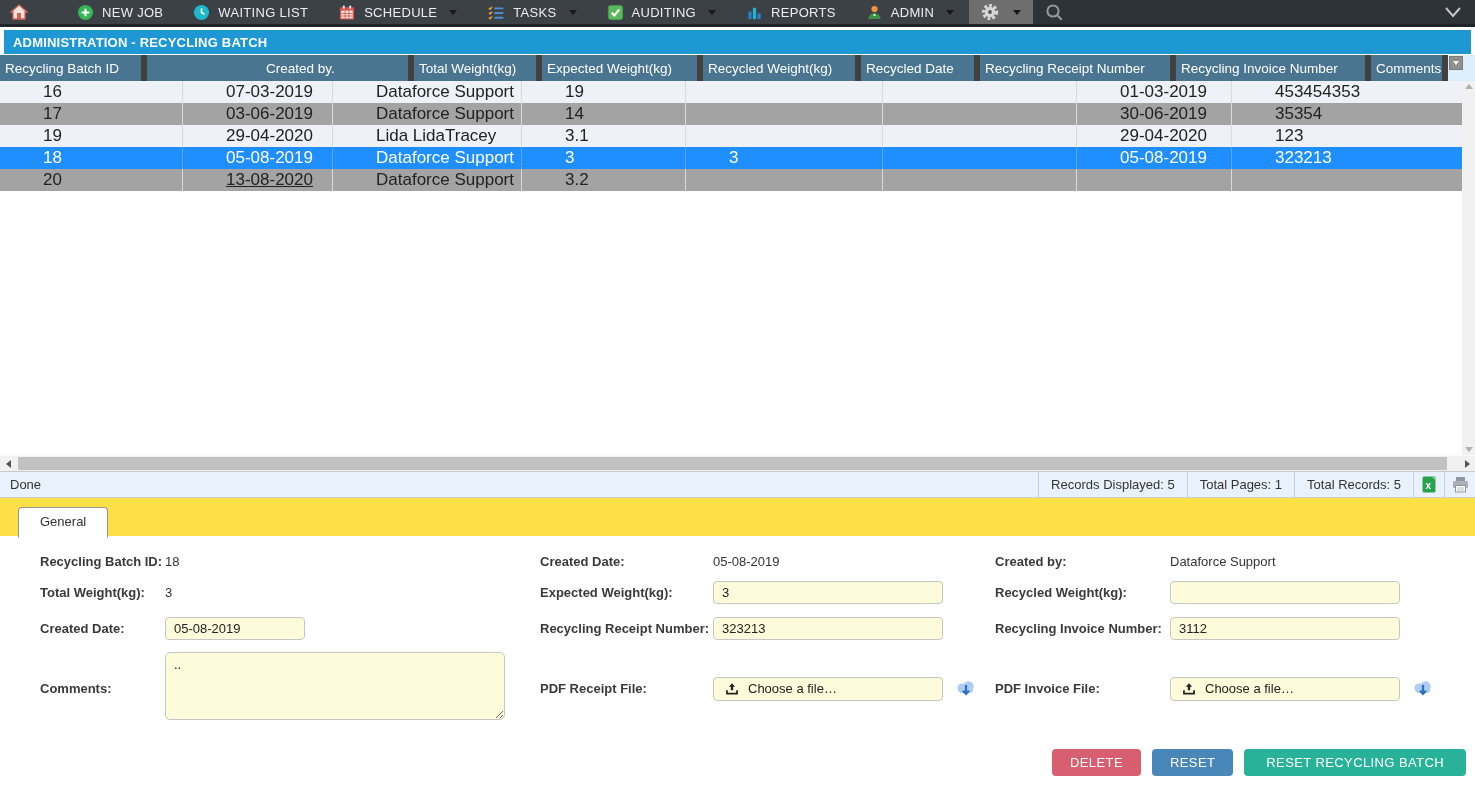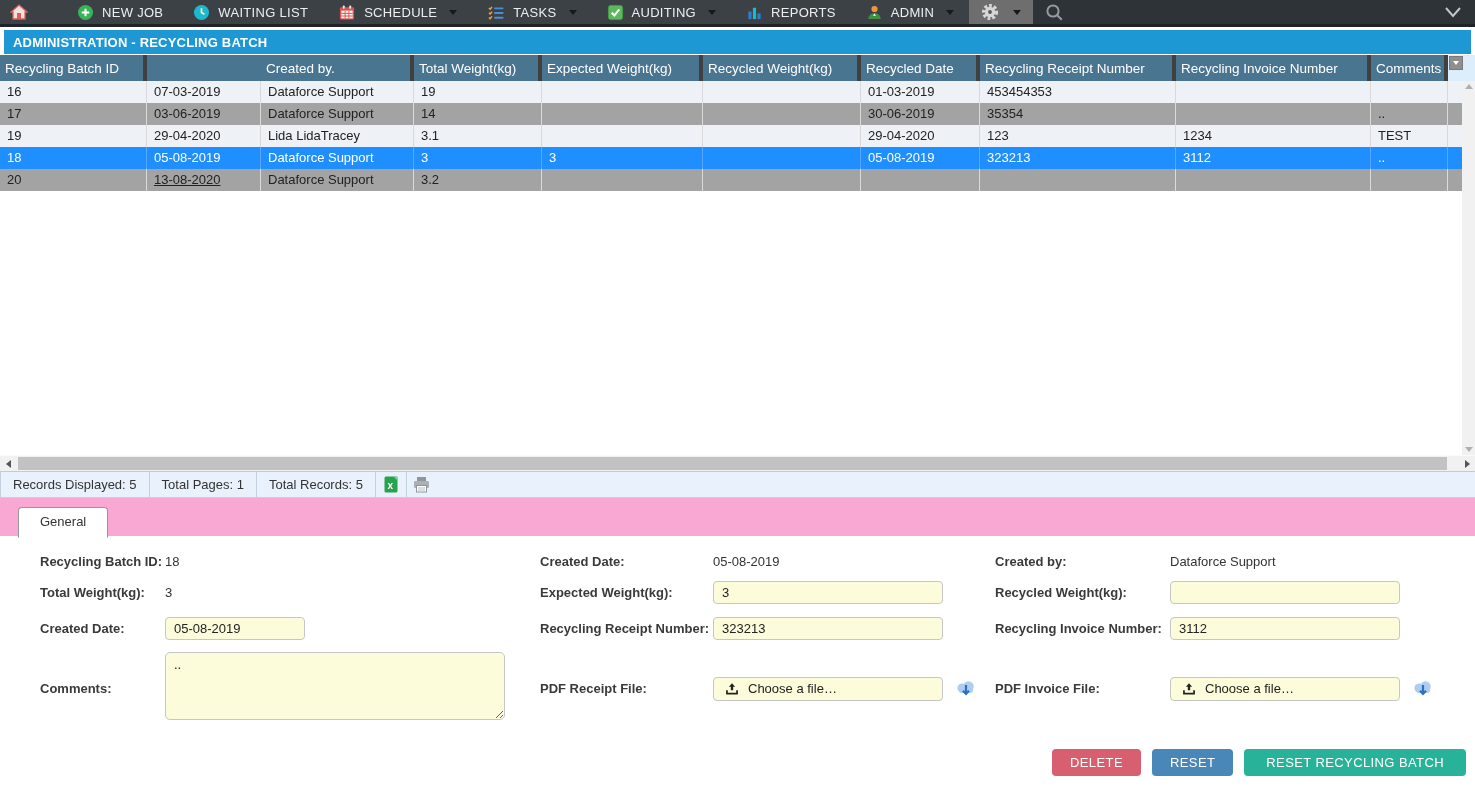"Recycling Batch ID" .hcell { border-right: 4px solid #404040 -> 6px solid #404040 }
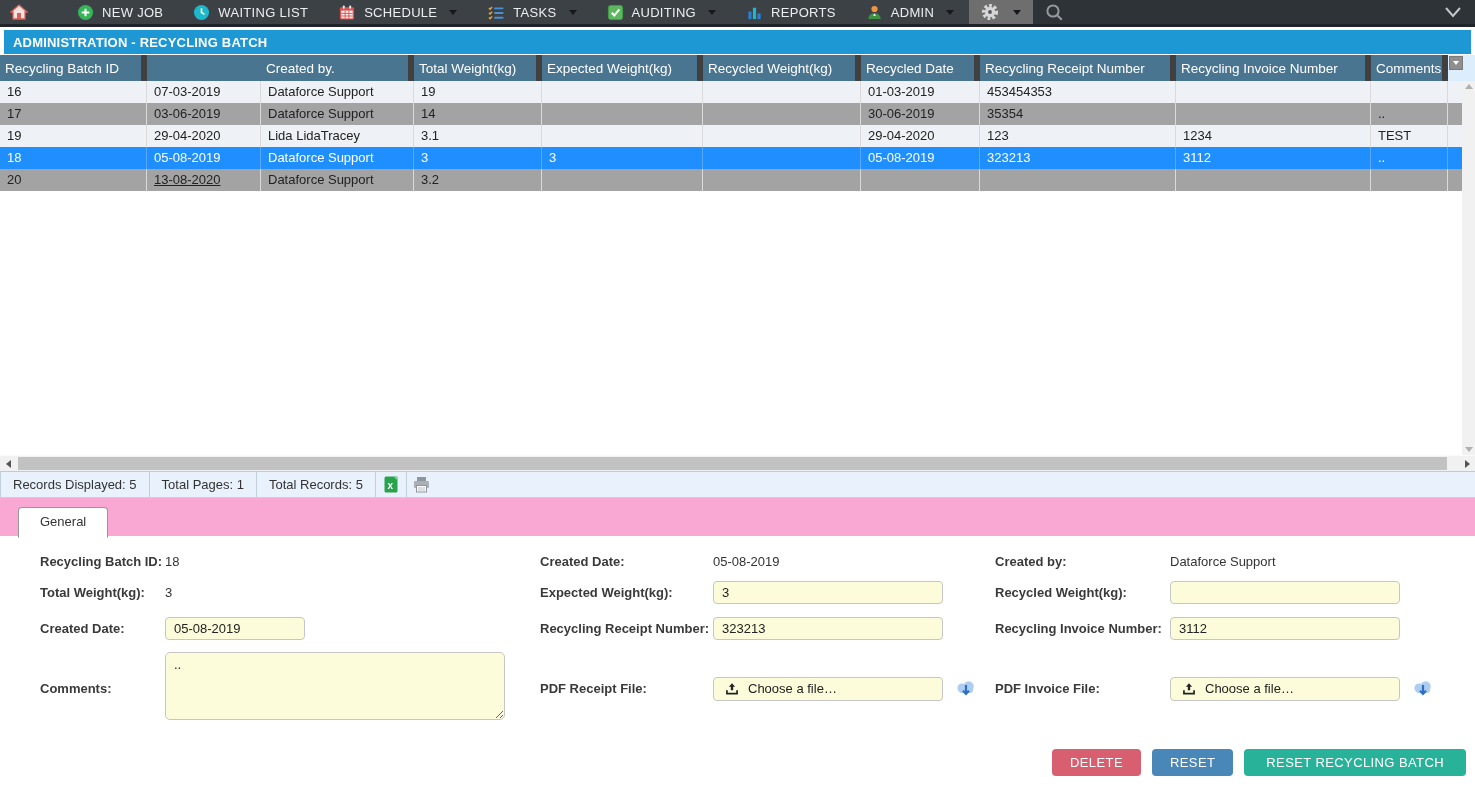"16" .gcell { font-size: 13px -> 17px; margin-left: none -> 36px }
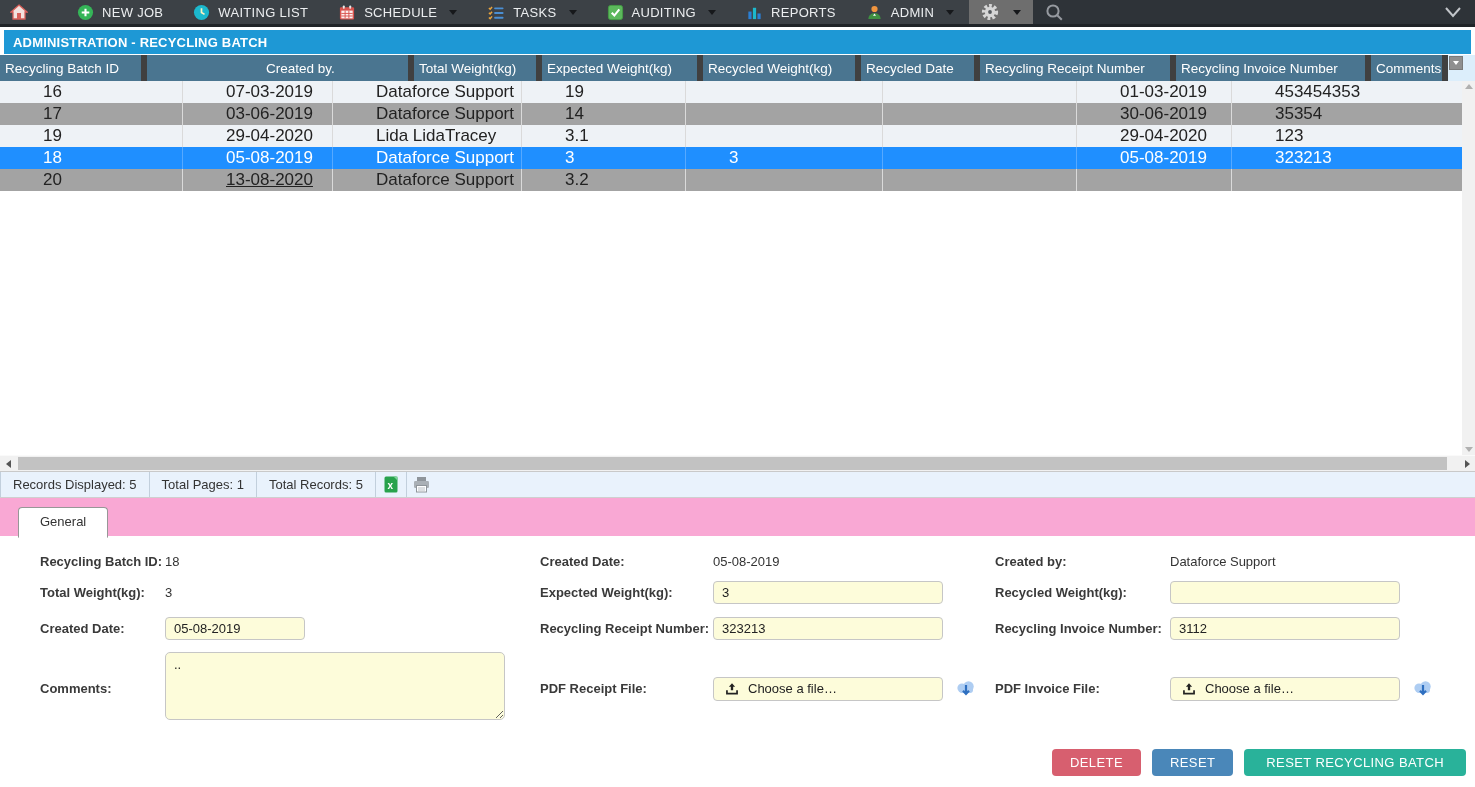"Done" div.status-msg { html: none -> <div>Done</div> }
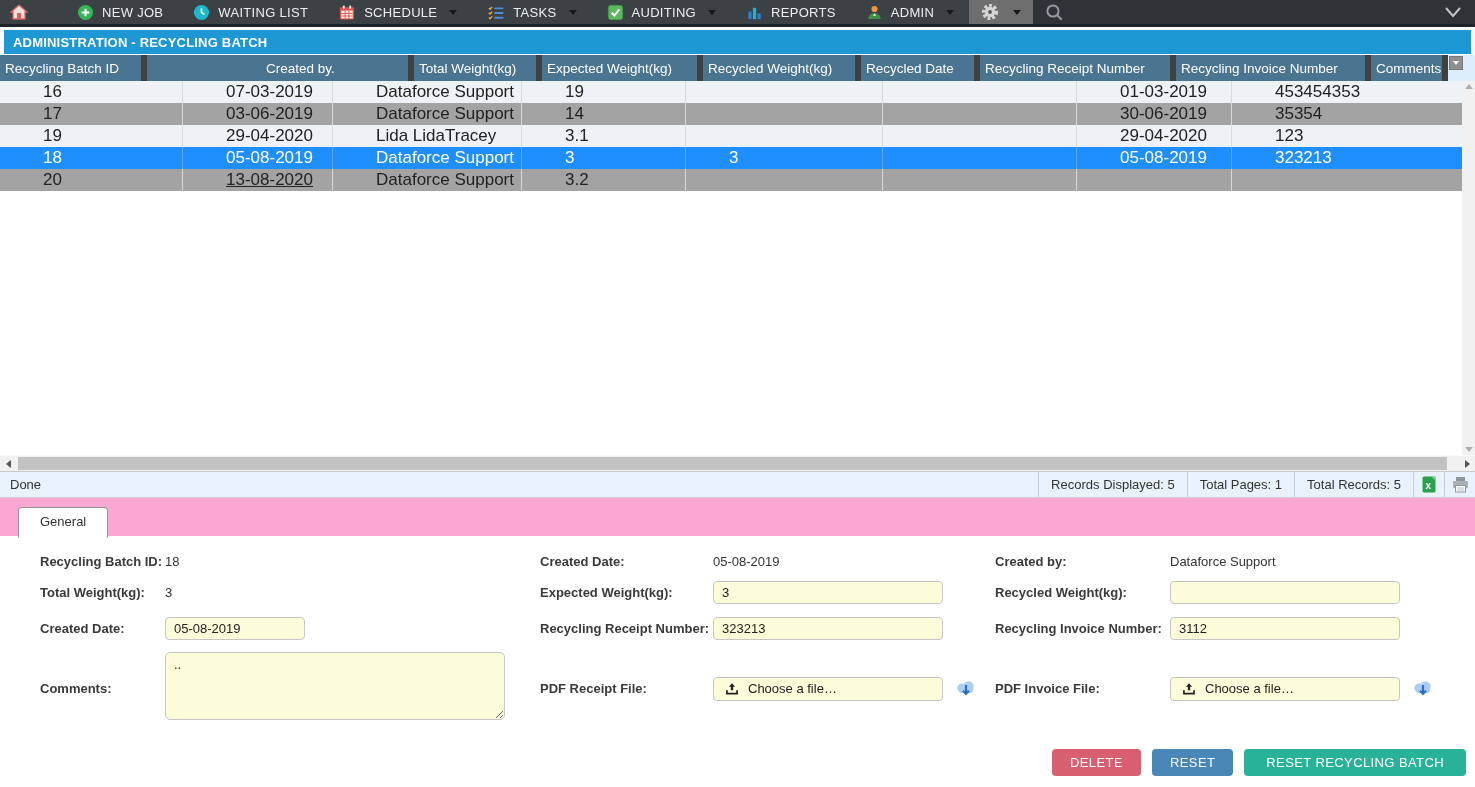"General" .lower { background: #f9a8d4 -> #fde047 }
